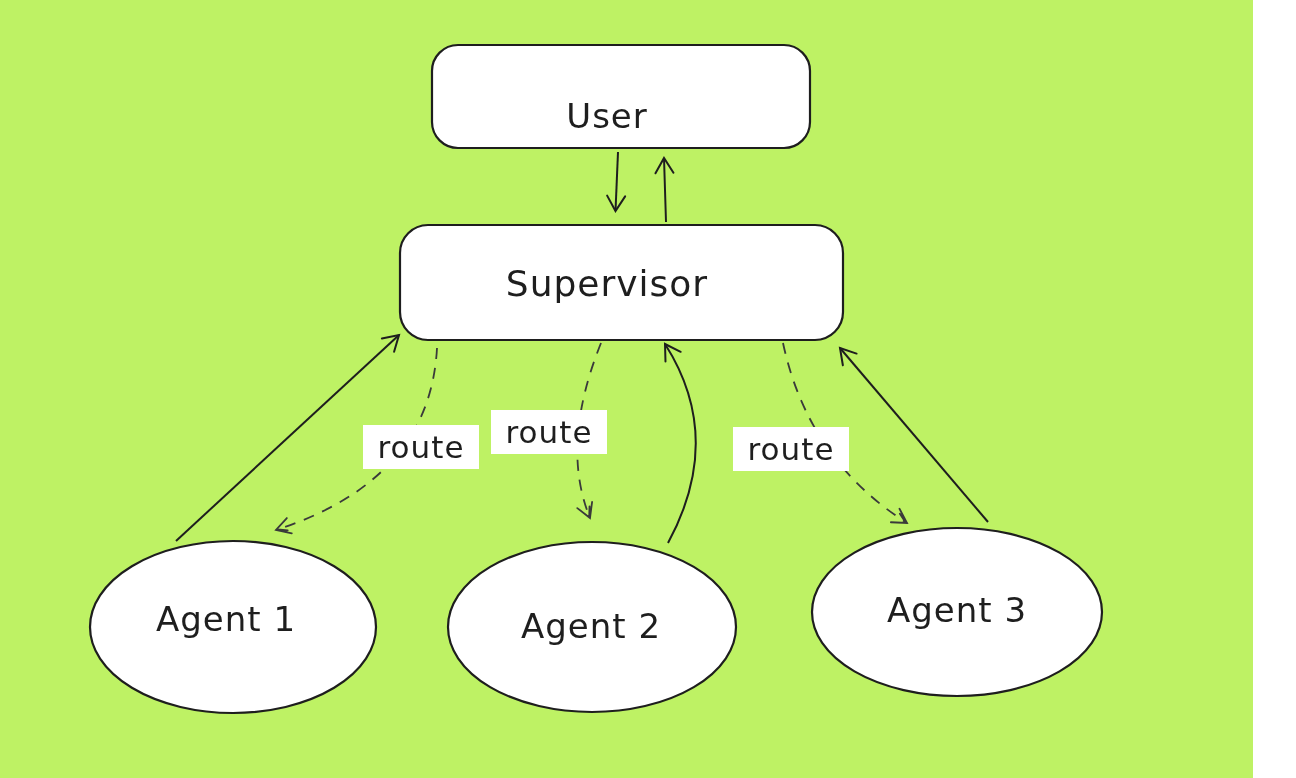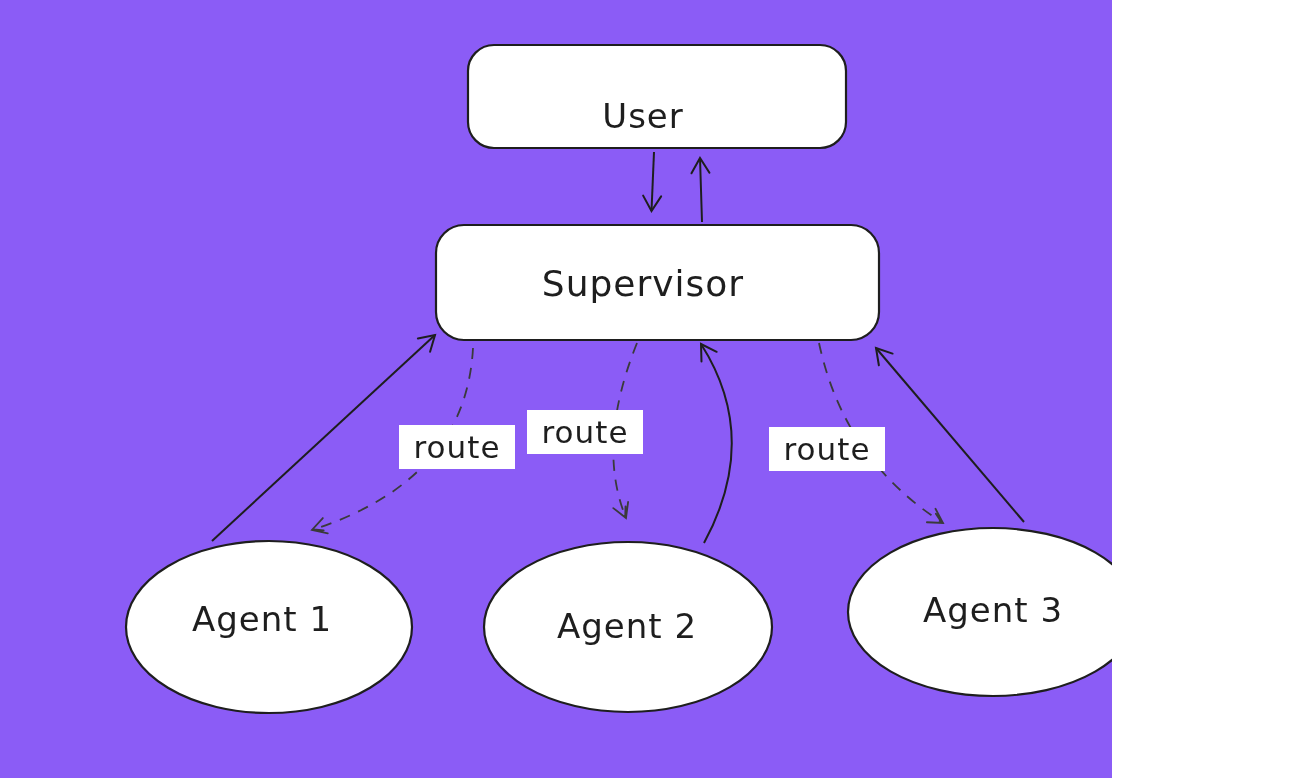"User" .canvas { background: #8b5cf6 -> #bef264; padding-left: 36px -> none; width: 1076px -> 1253px }
